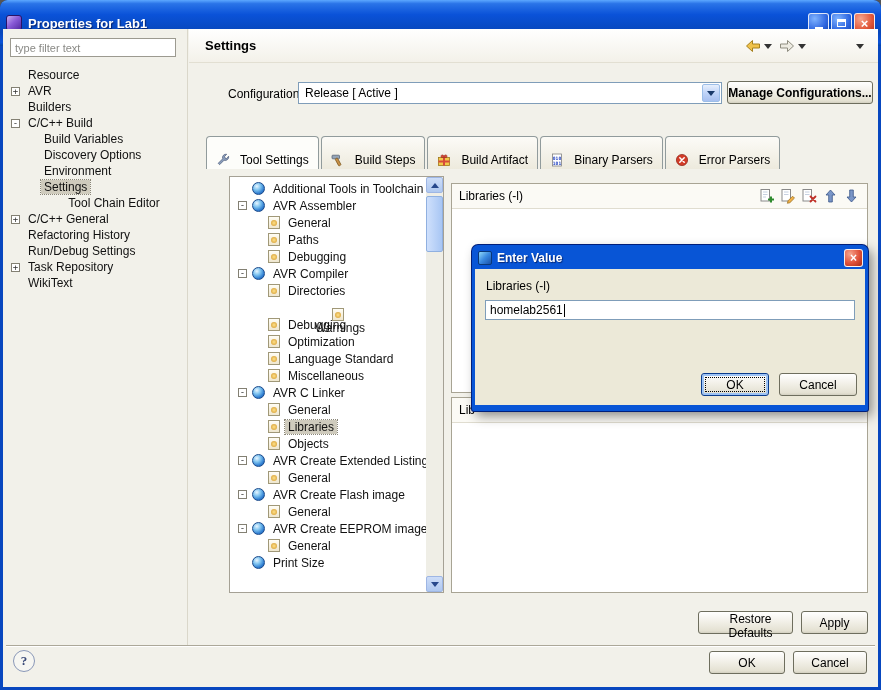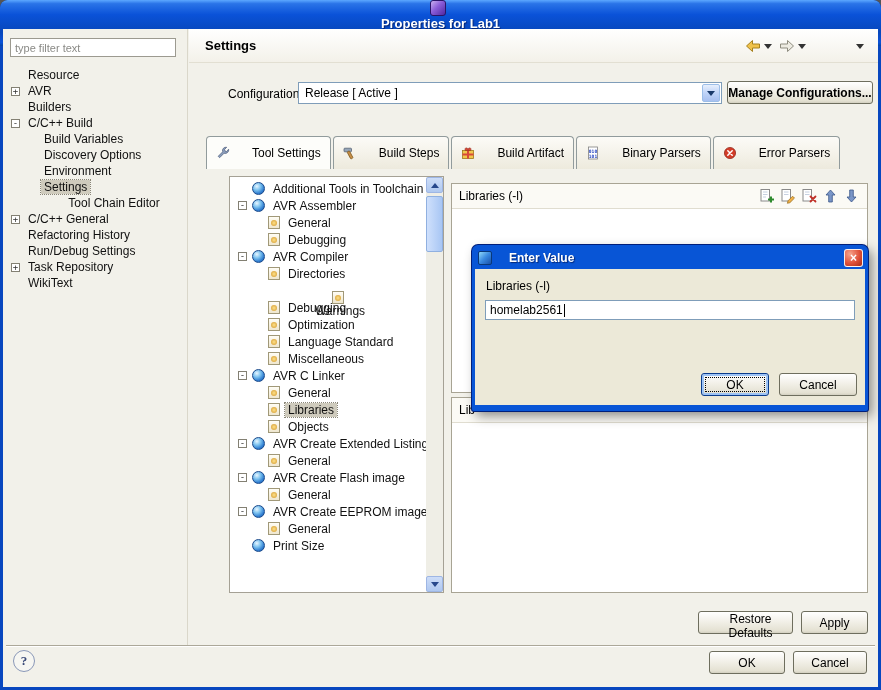"Properties for Lab1" .titlebar { flex-direction: column -> none }
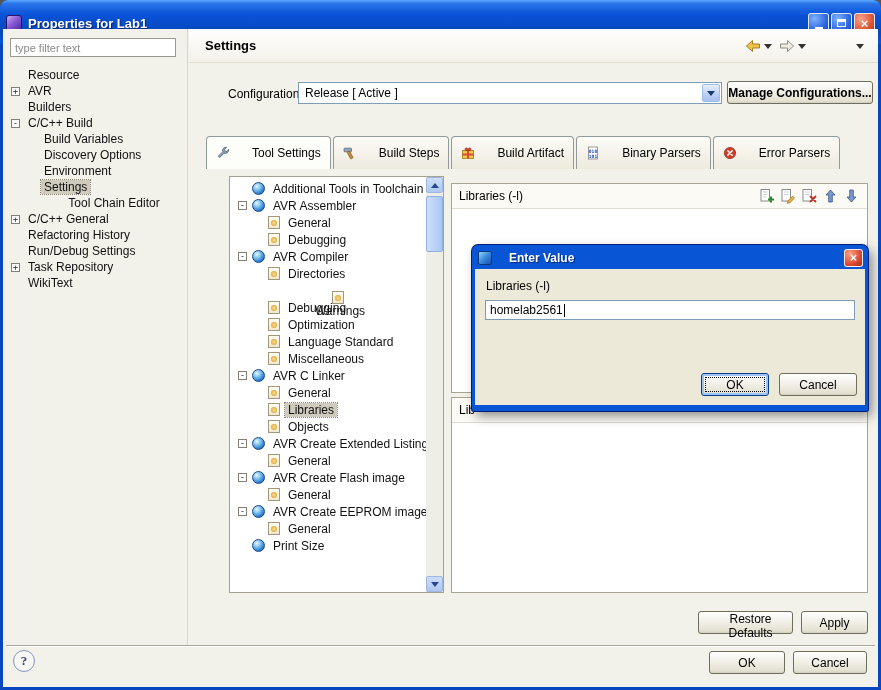"Tool Settings" .tab { align-items: center -> none; gap: 22px -> 10px }
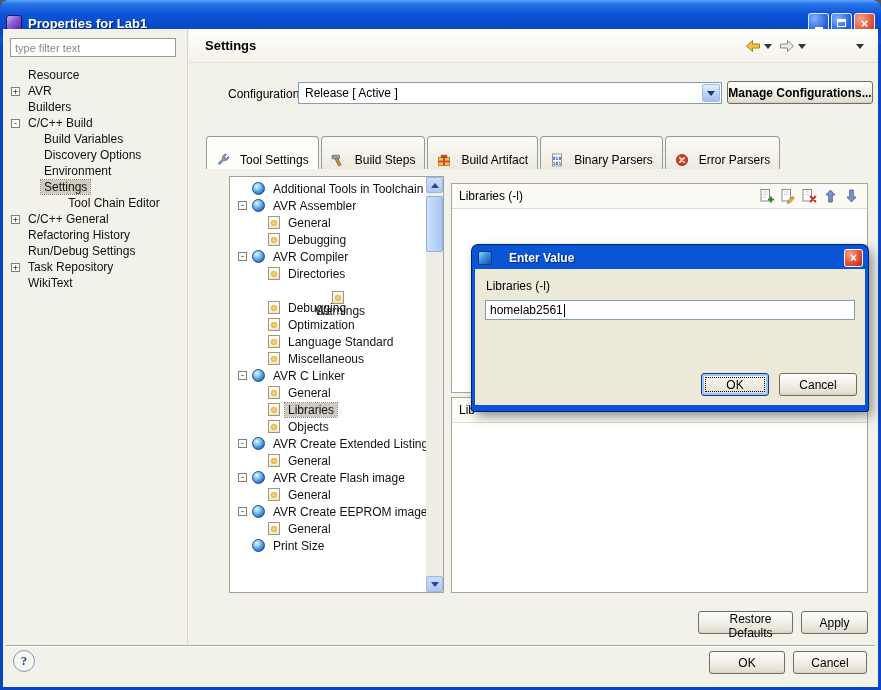"Paths" div.tree-row { html: none -> <div> <span></span> <span></span> <span>Paths</span> </div> }
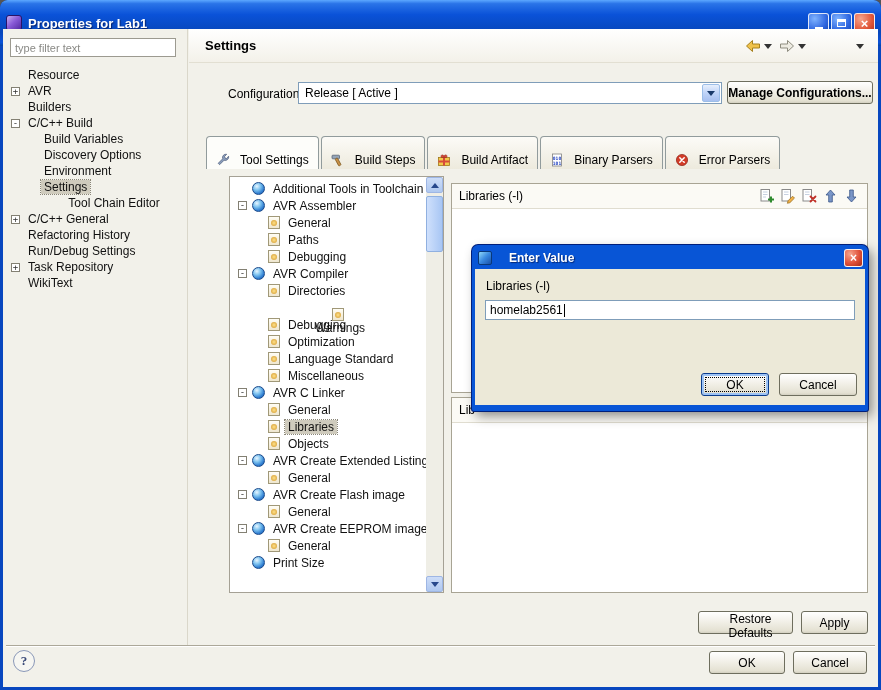"Enter Value" .dlg-titlebar { gap: 17px -> 5px }
